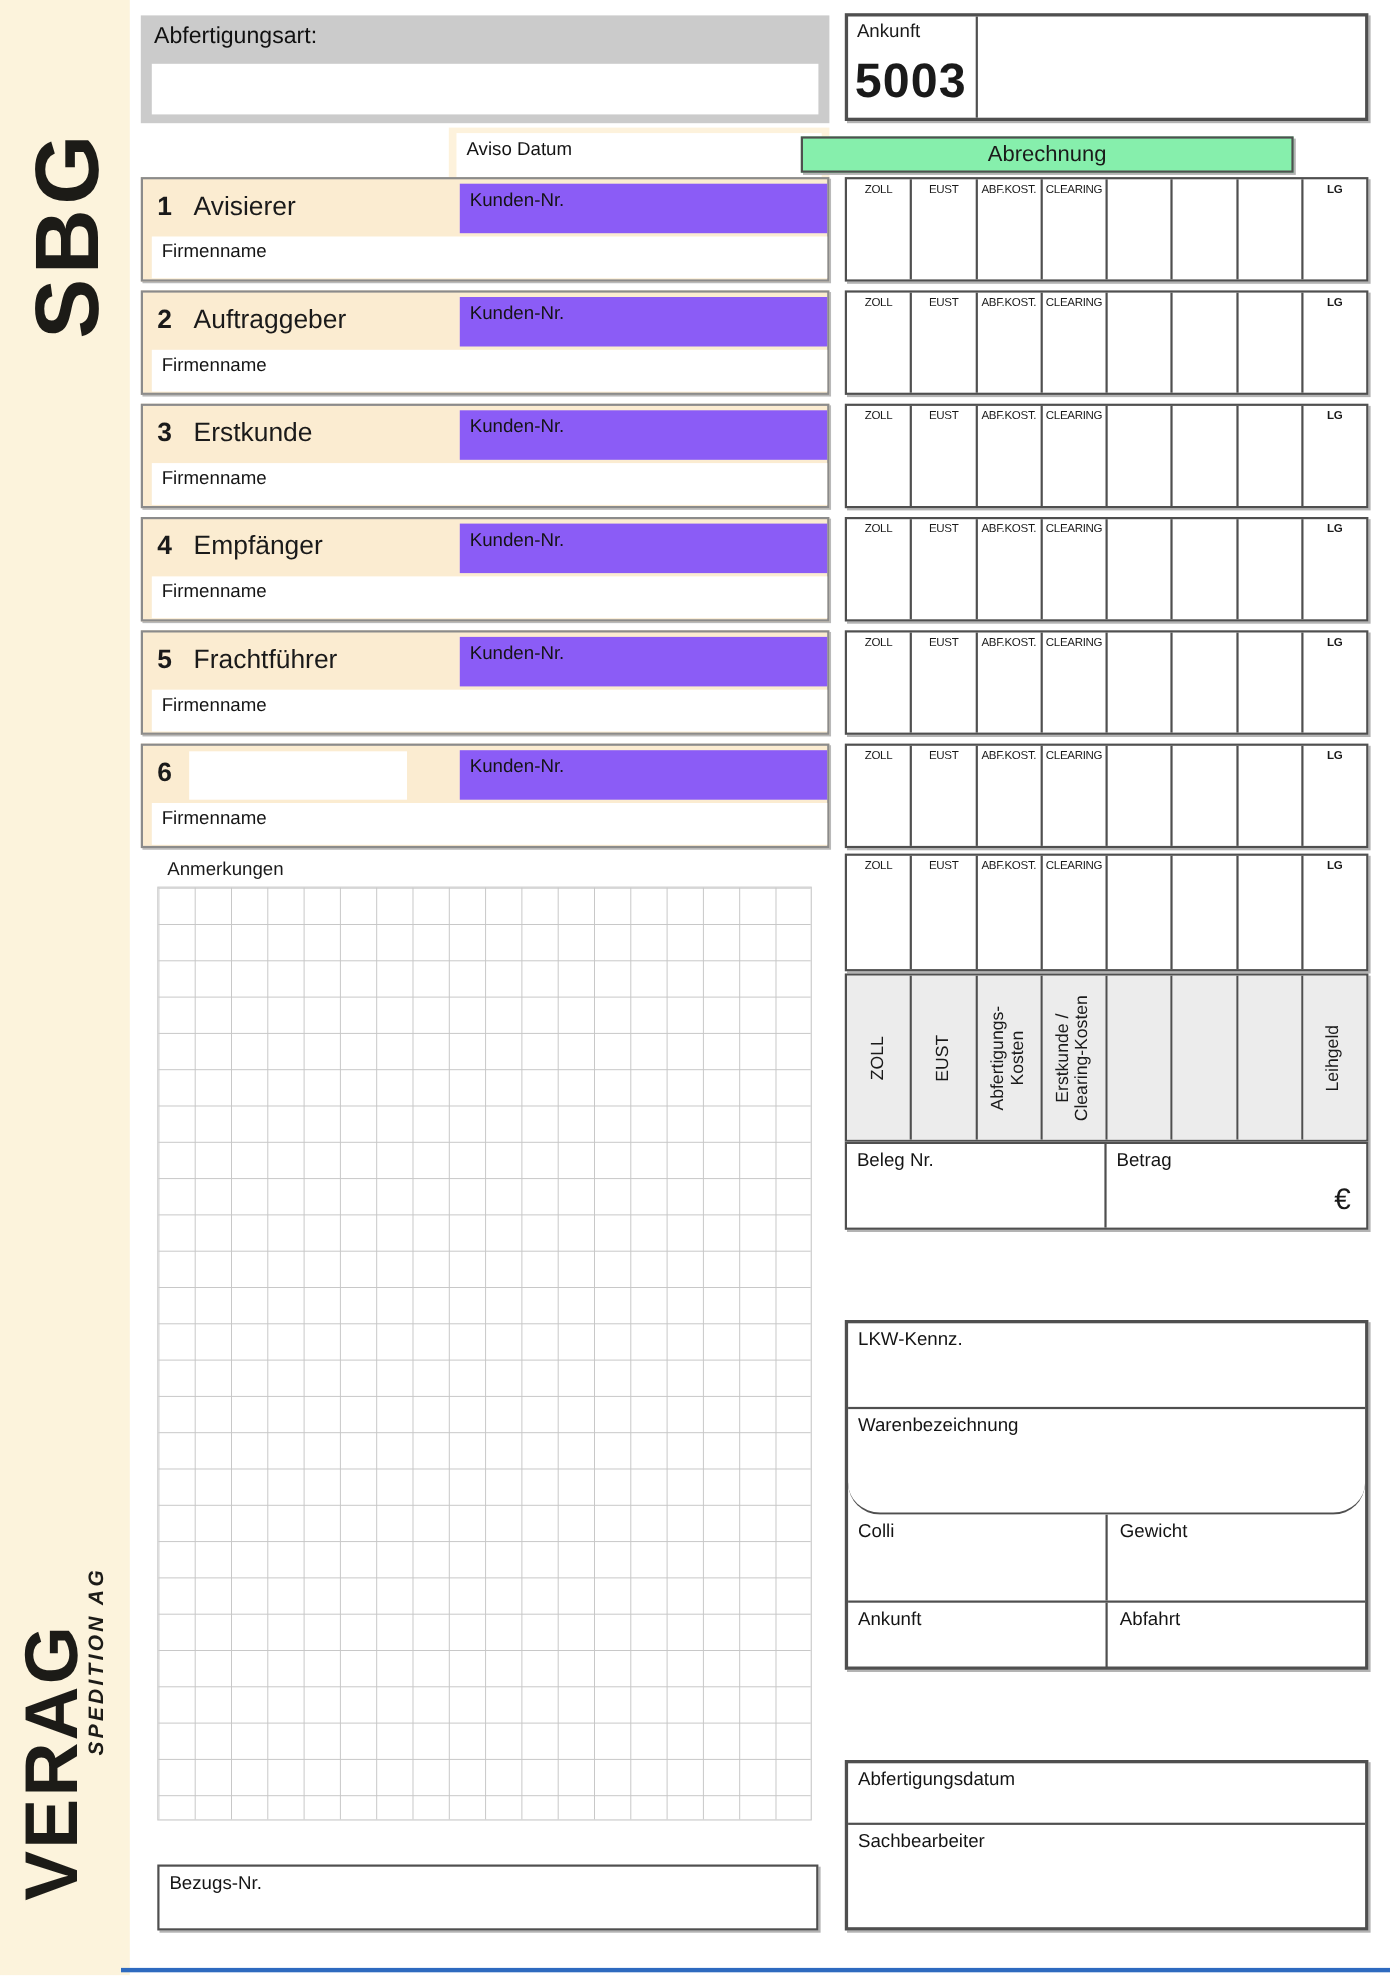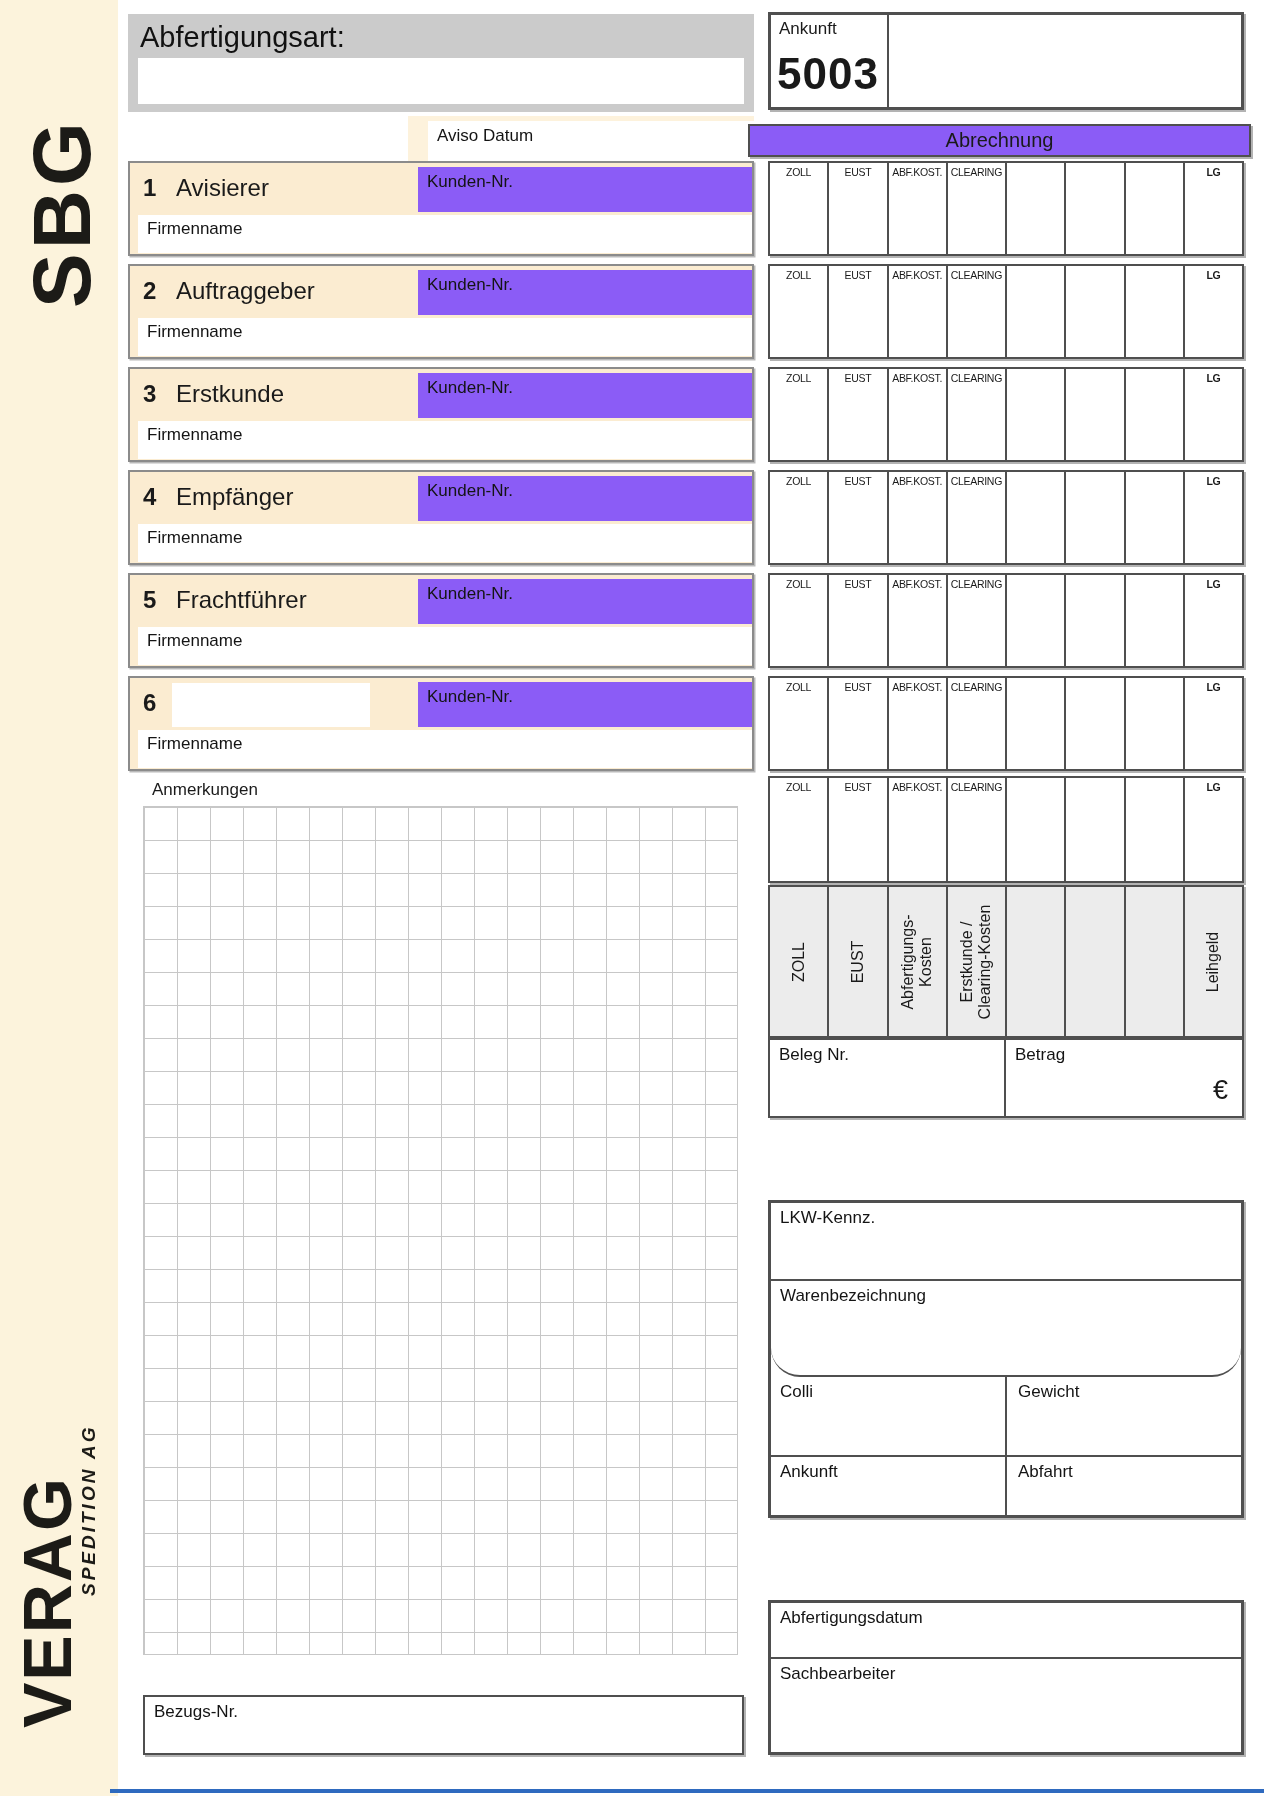"Abfertigungsart:" .abfart-label { font-size: 29px -> 21px }
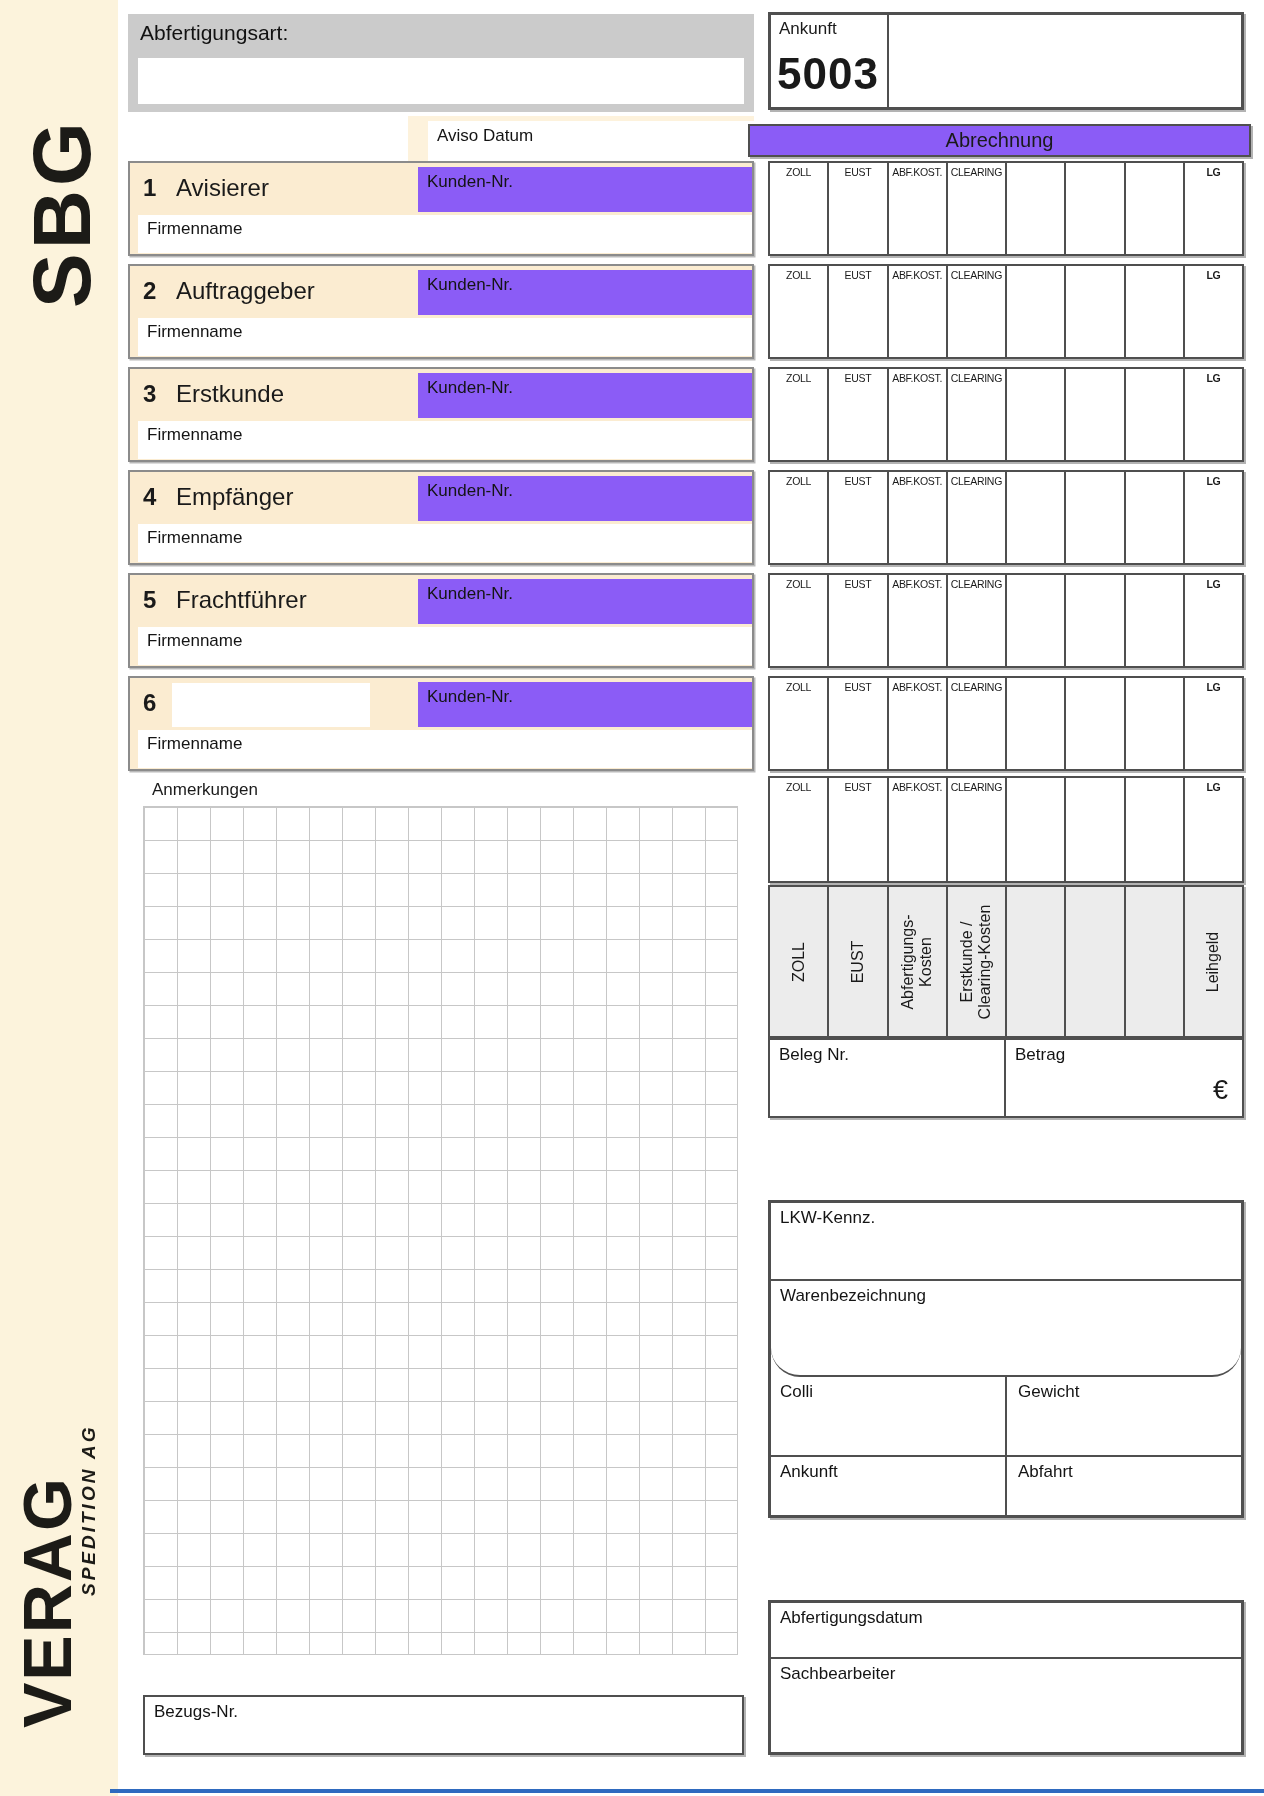"Aviso Datum" .aviso-input { left: 20px -> 7px }
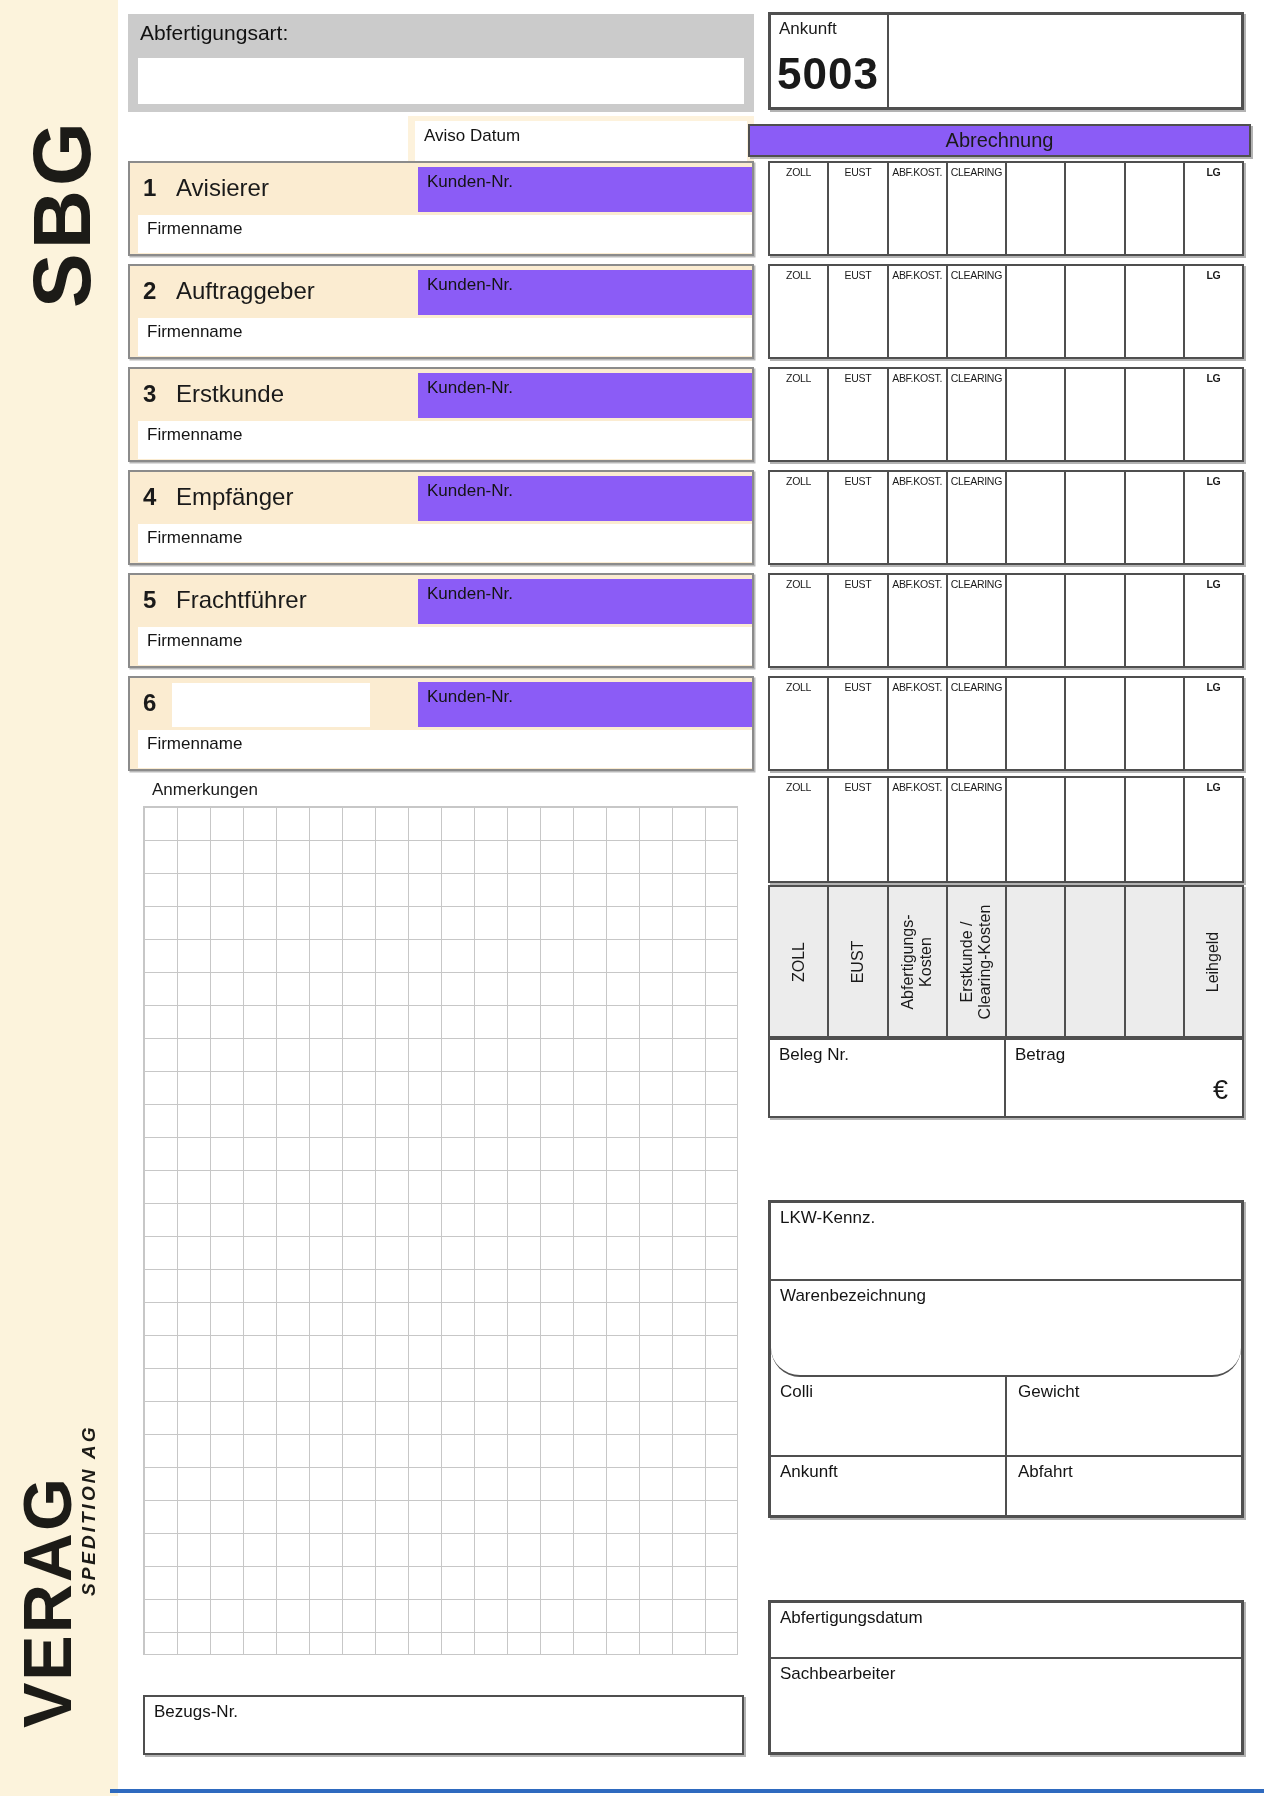"Abrechnung" .abrech-title { background: #8b5cf6 -> #86efac; left: 748px -> 728px; width: 503px -> 448px }
